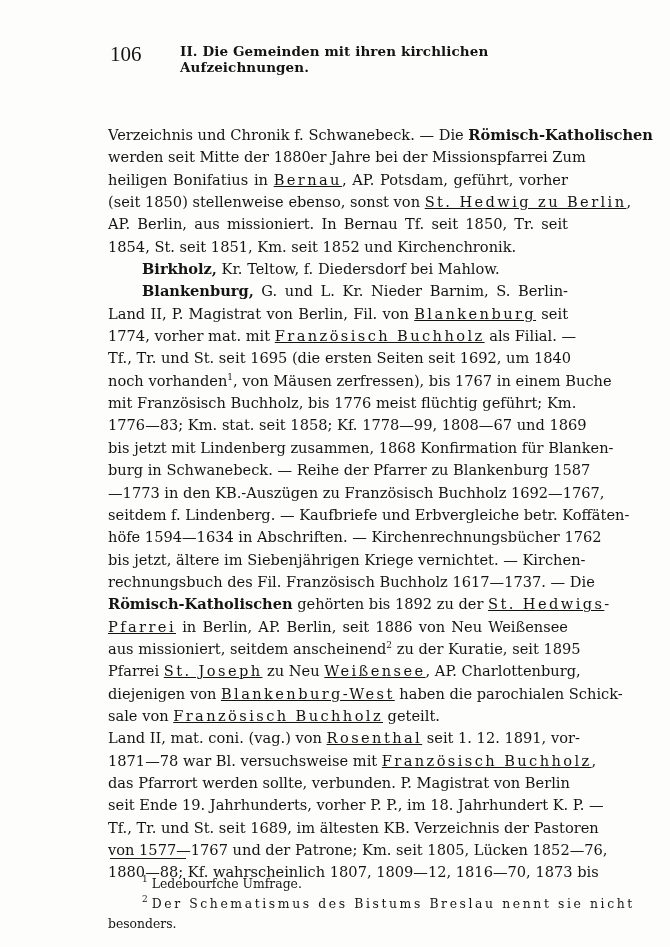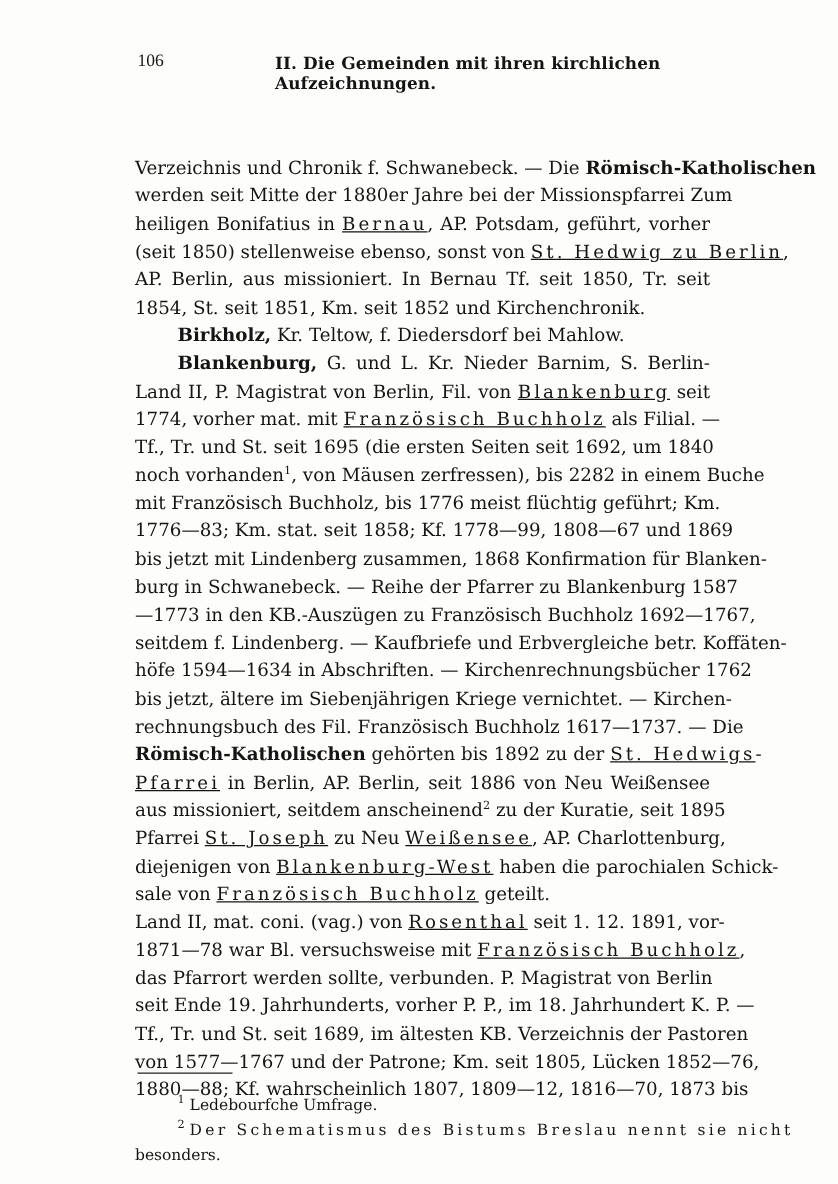"106" .page-number { font-size: 14px -> 21px }
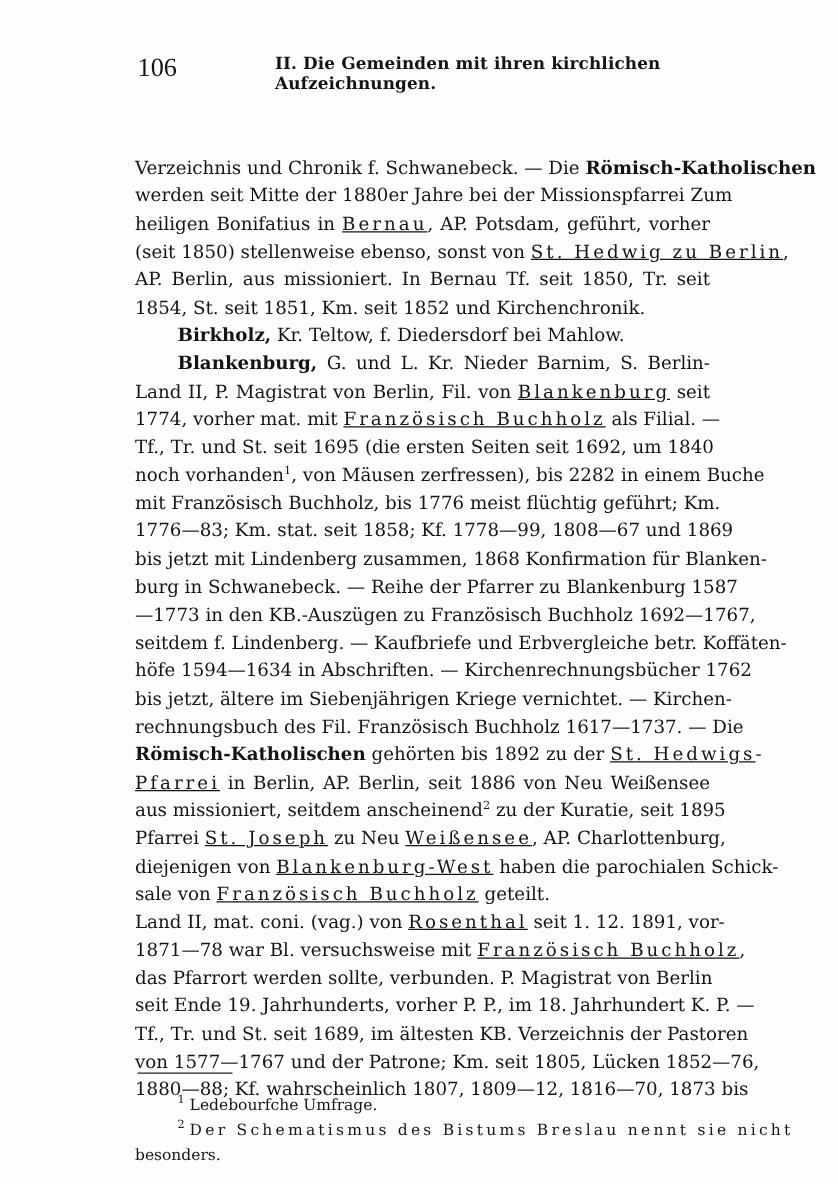"II. Die Gemeinden mit ihren" .head-title { margin-left: 40px -> none }
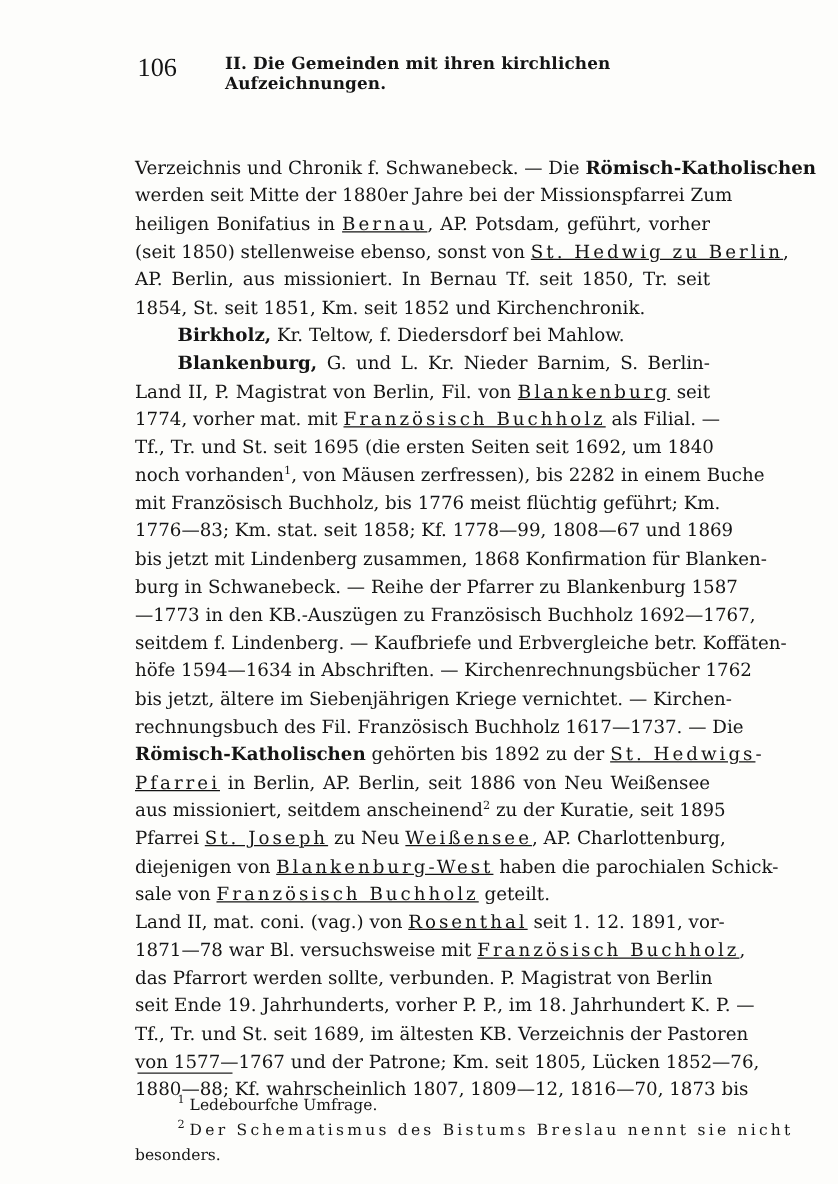", von Mäusen zerfressen), bis" span { text: 2282 -> 1767 }
